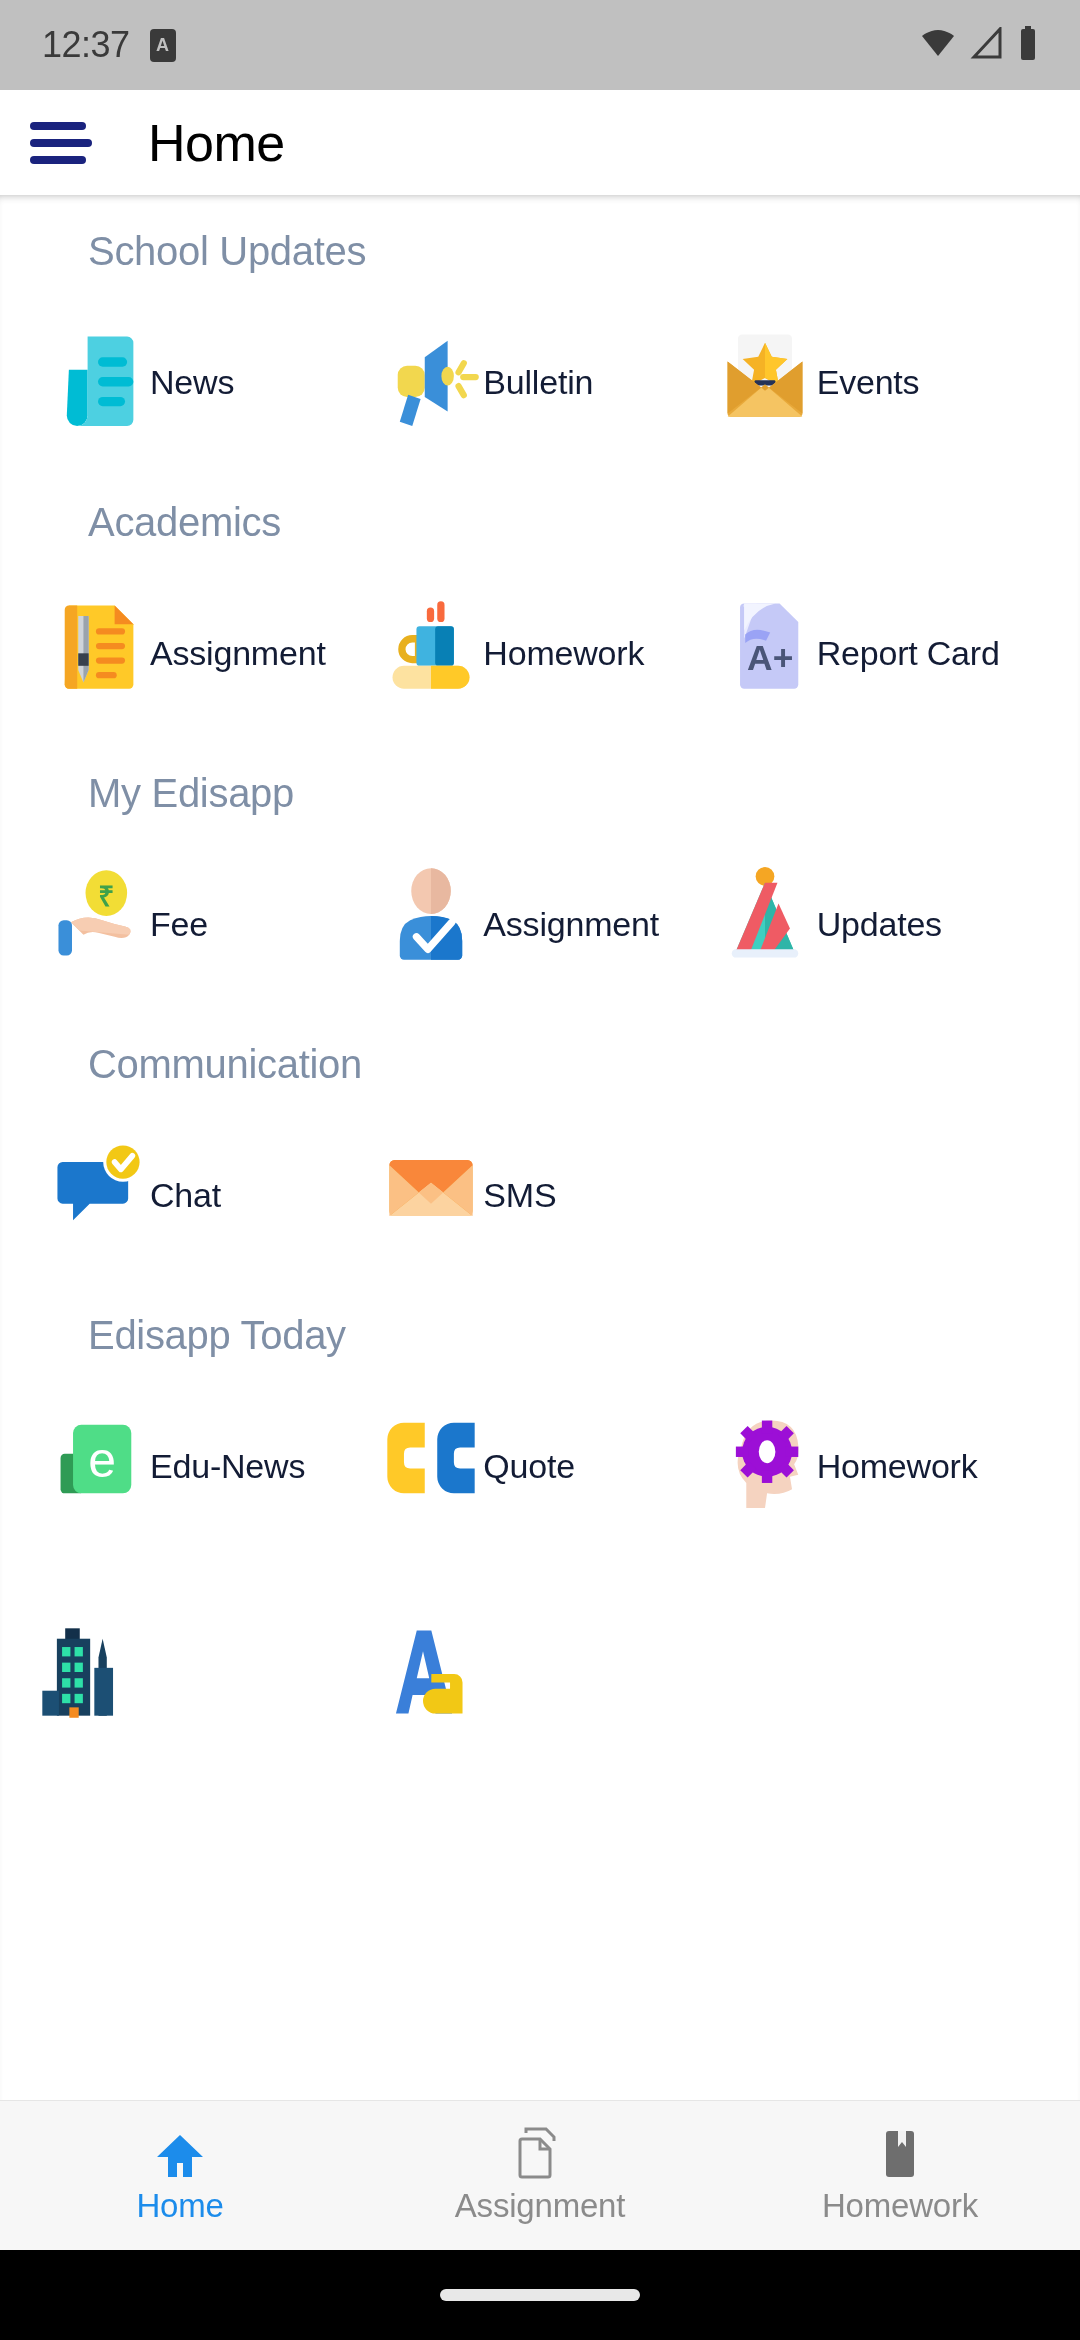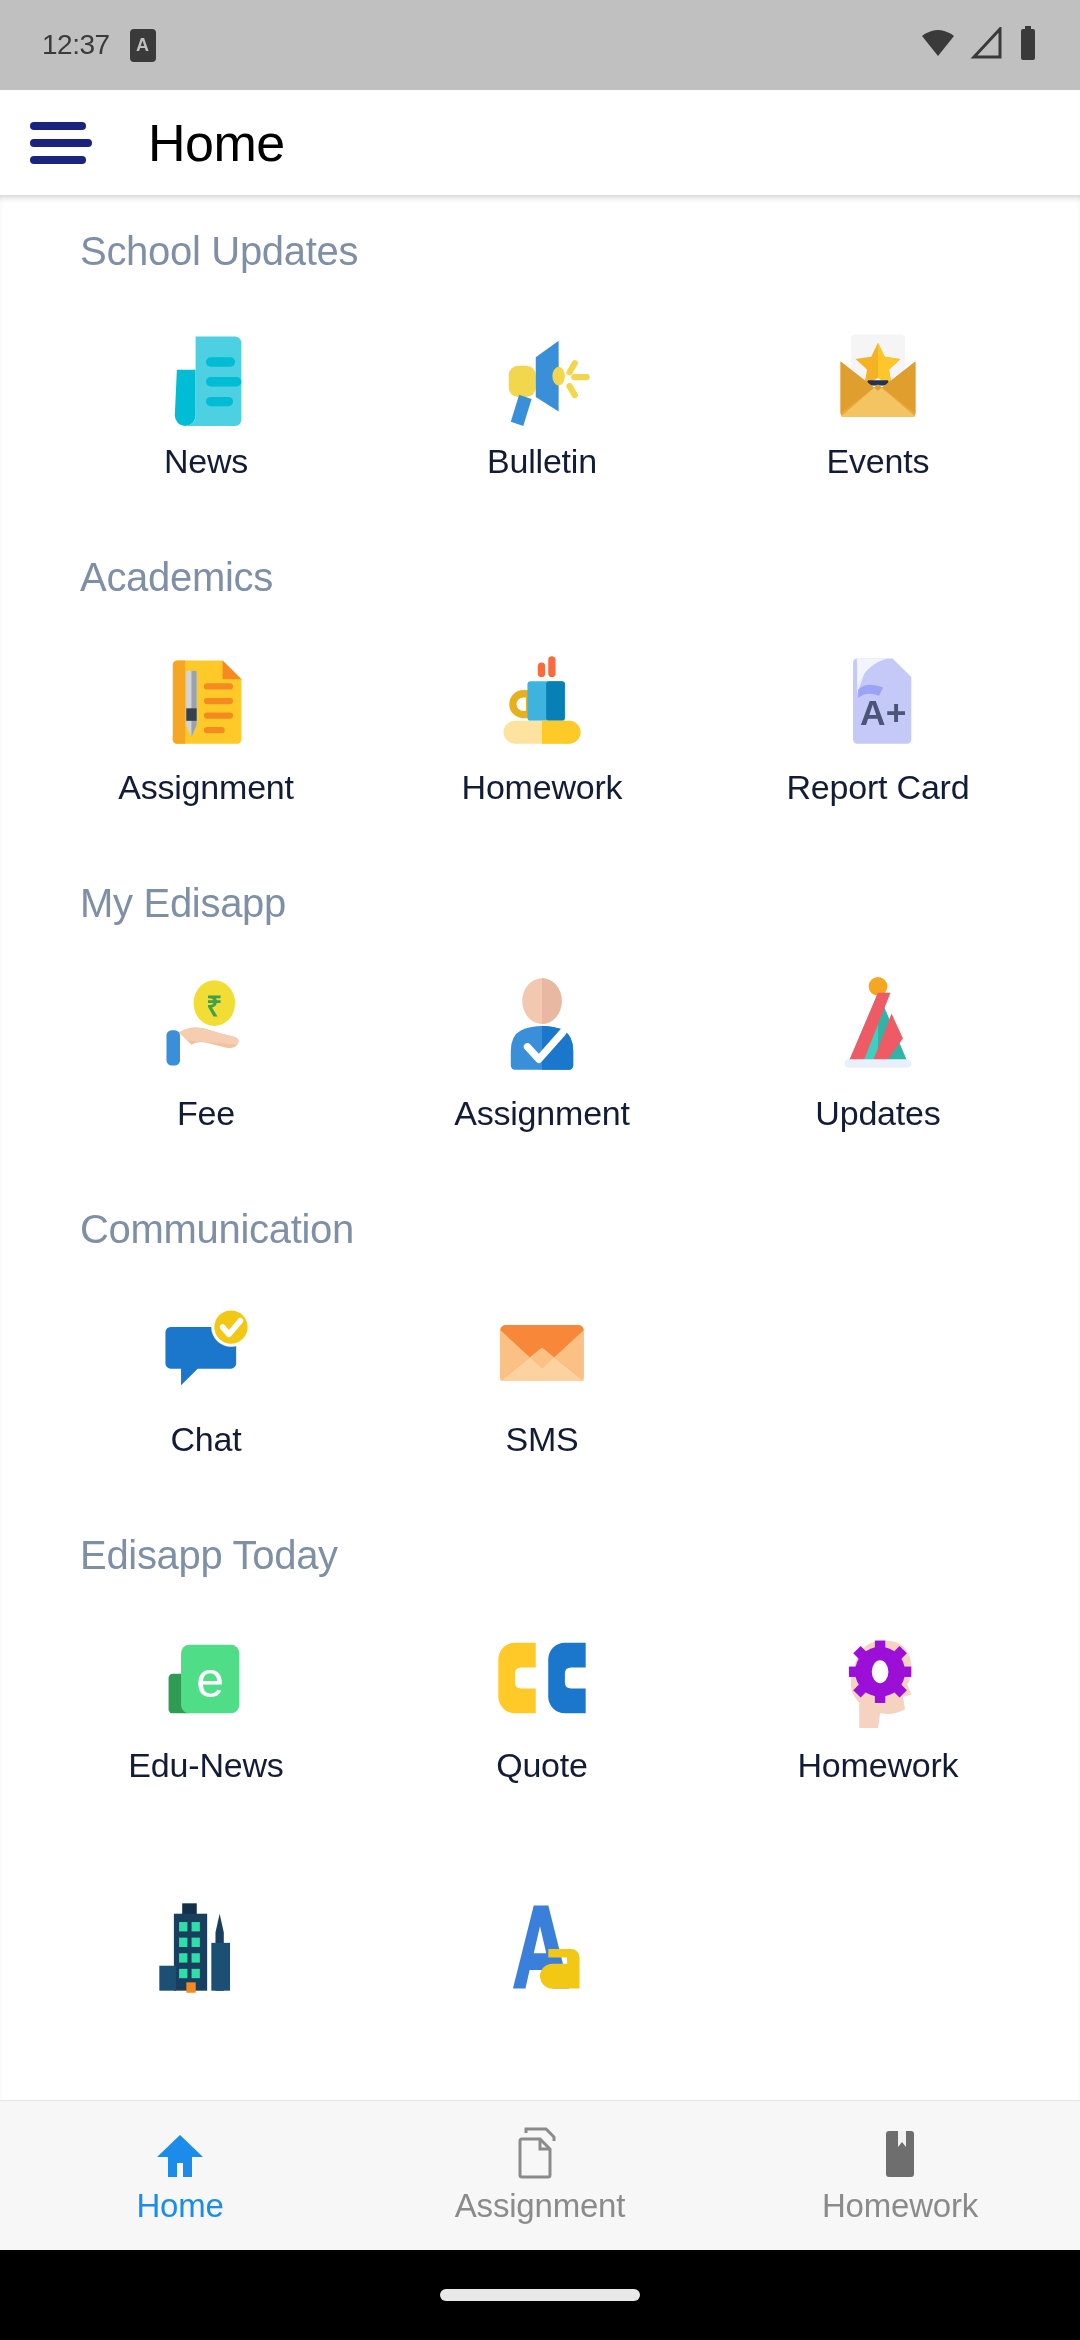"12:37" .sb-time { font-size: 28px -> 36px }
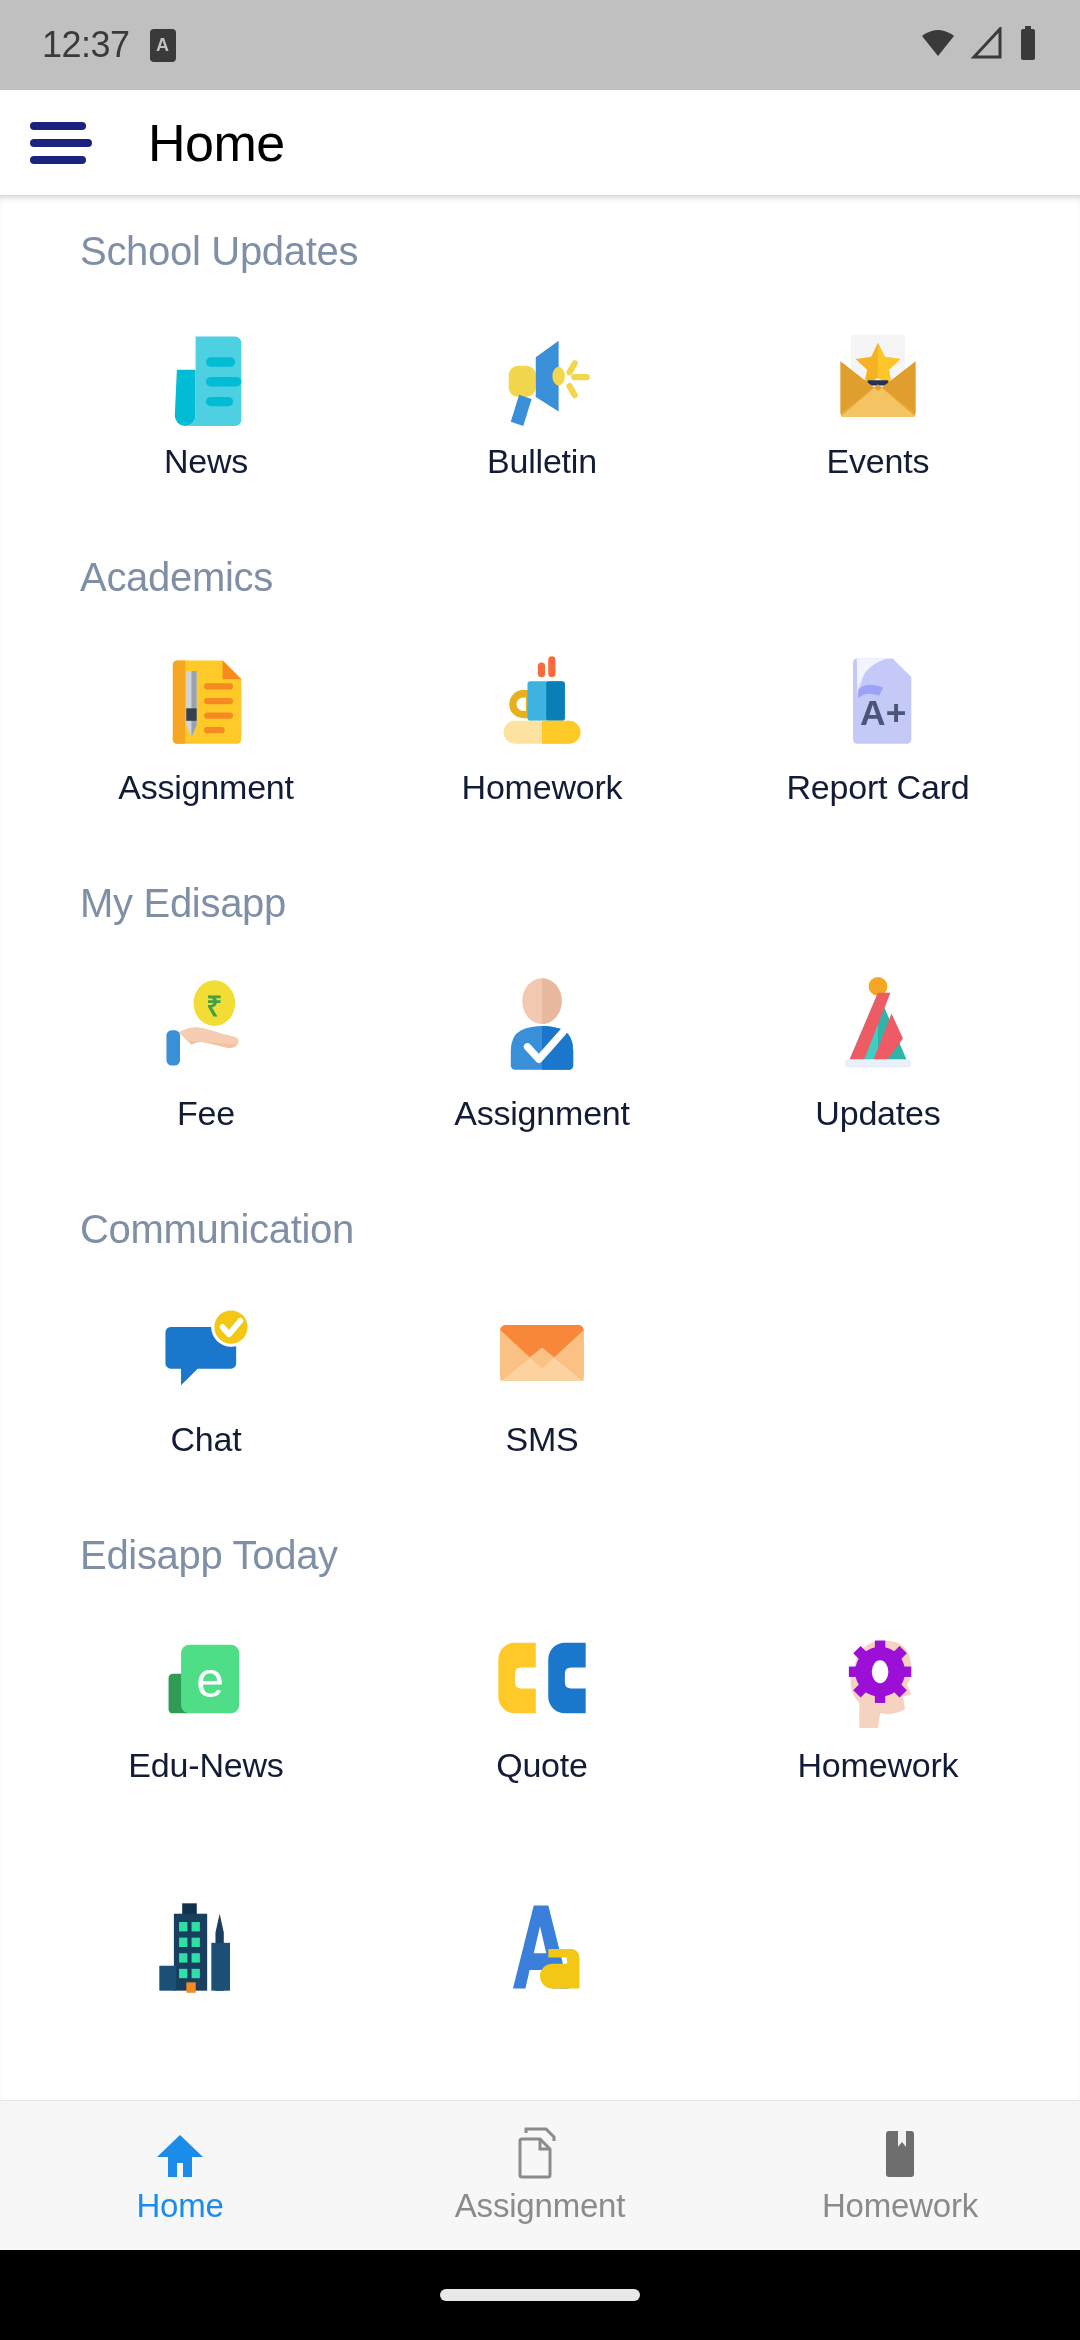"School Updates" .section { padding: 0 0 0 4px -> 0 0 0 12px }
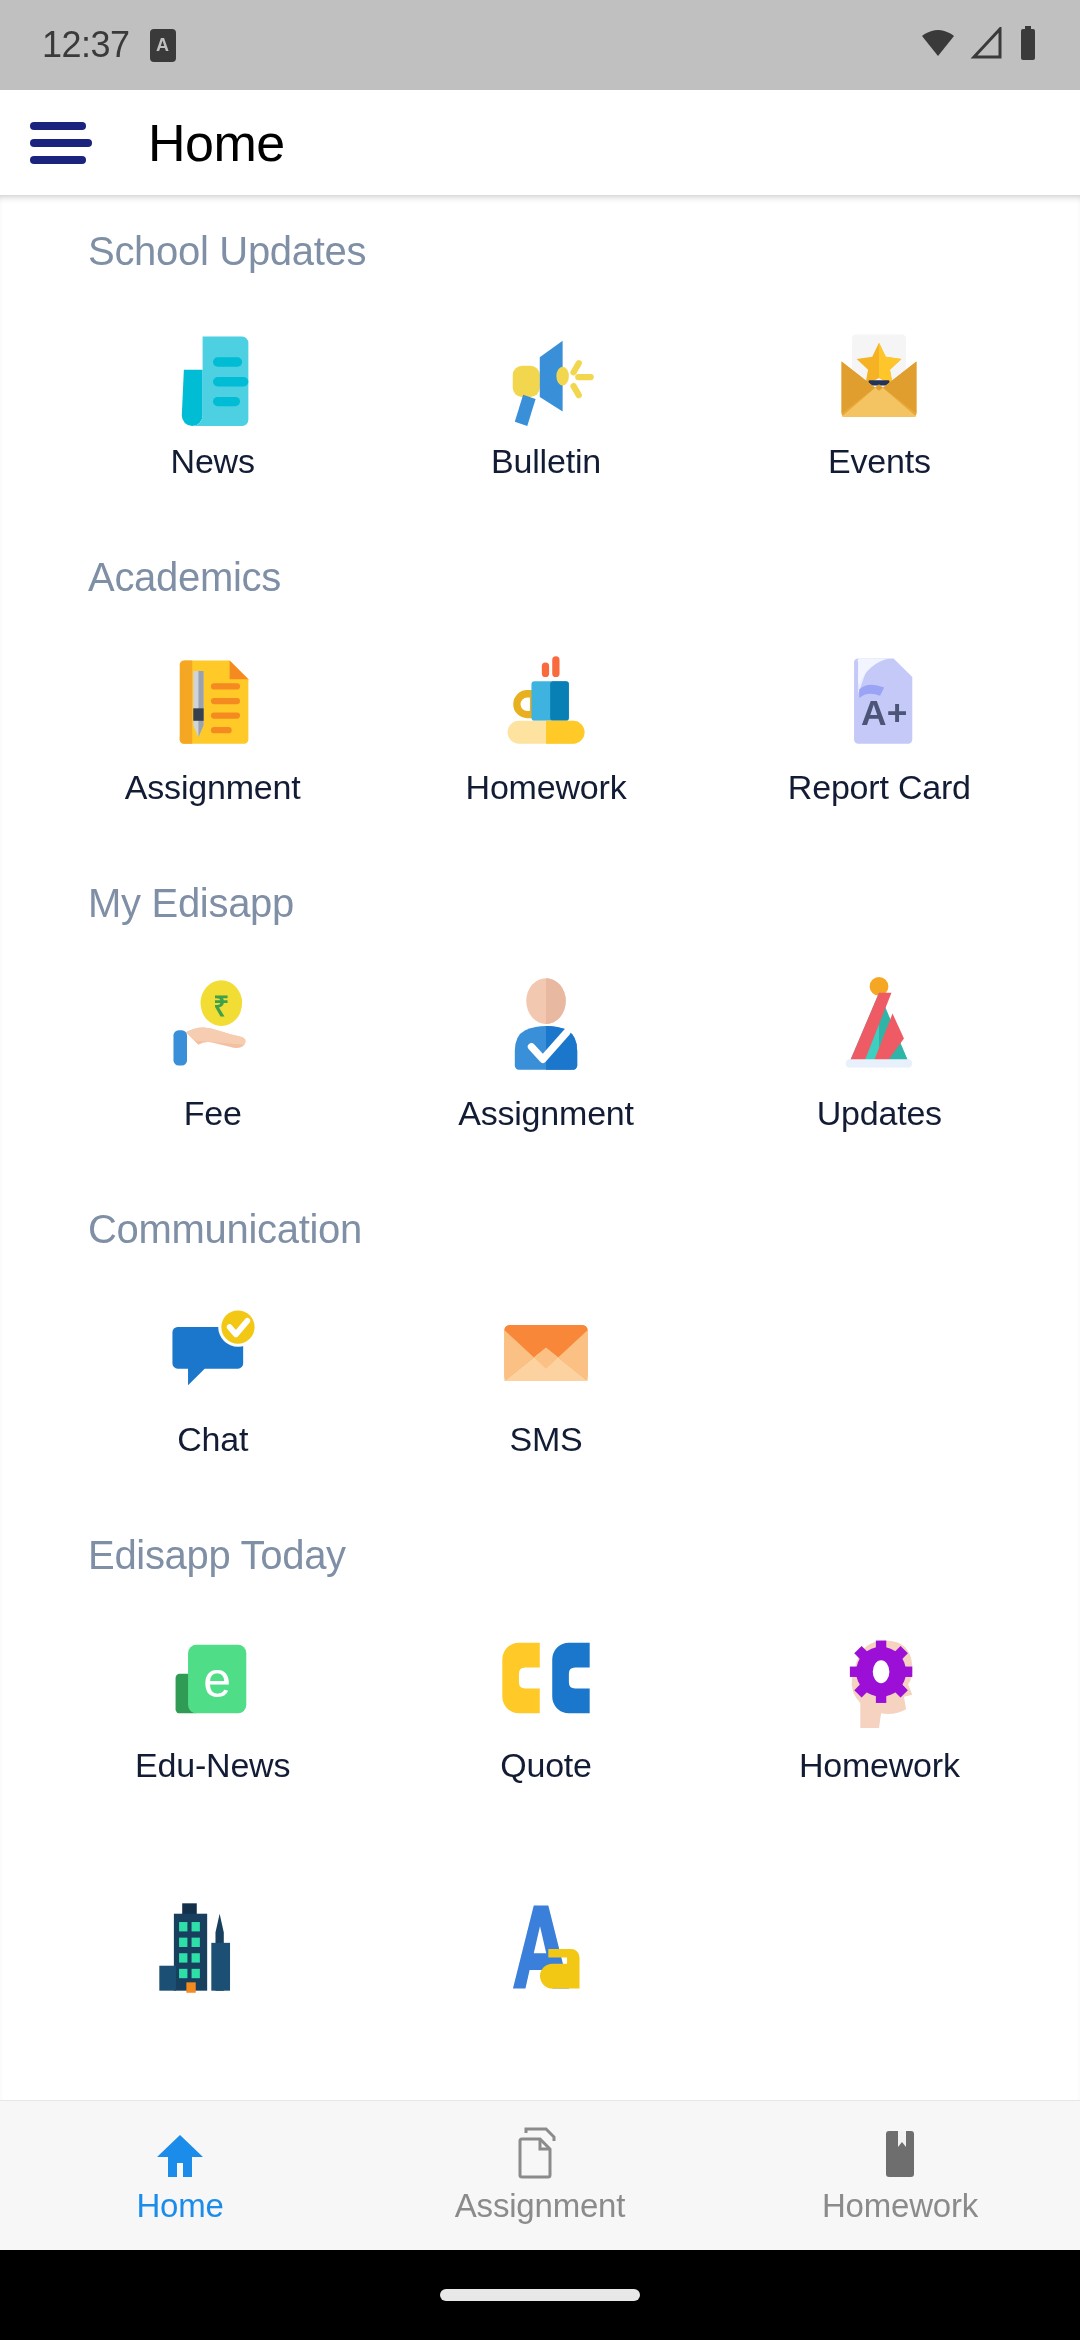"News" .tile { flex-direction: column -> none }
